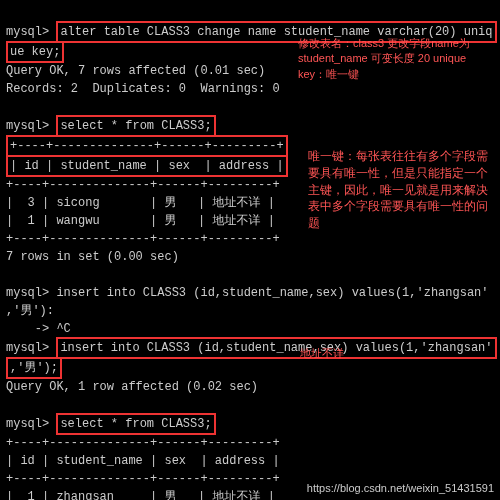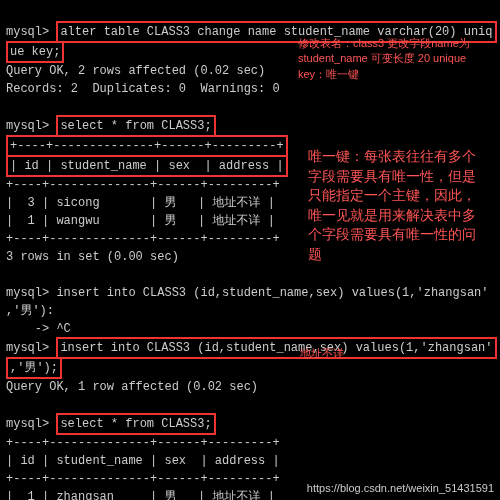"Query OK, 2 rows affected" span { text: 2 rows affected (0.02 -> 7 rows affected (0.01 }
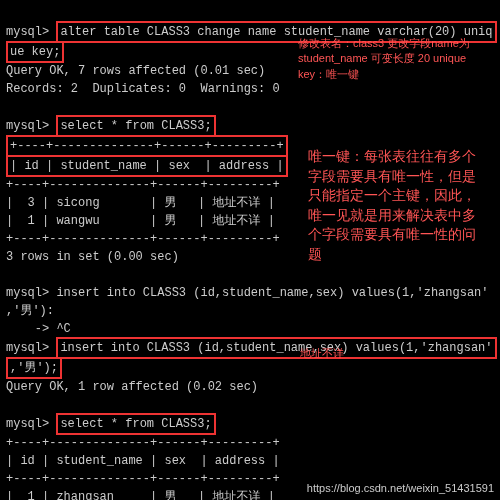"唯一键：每张表往往有多个字段需要具有唯一性，但是只能指定一个主键，因此，唯一见就" .note2 { font-family: Liberation Mono, monospace -> none; font-size: 14px -> 12px }
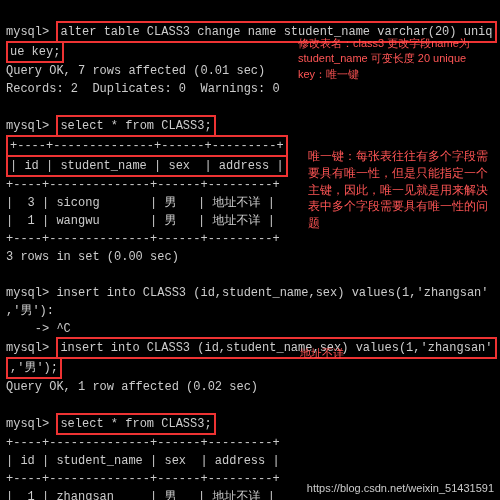"3 rows in set (0.00" span { text: 3 -> 7 }
